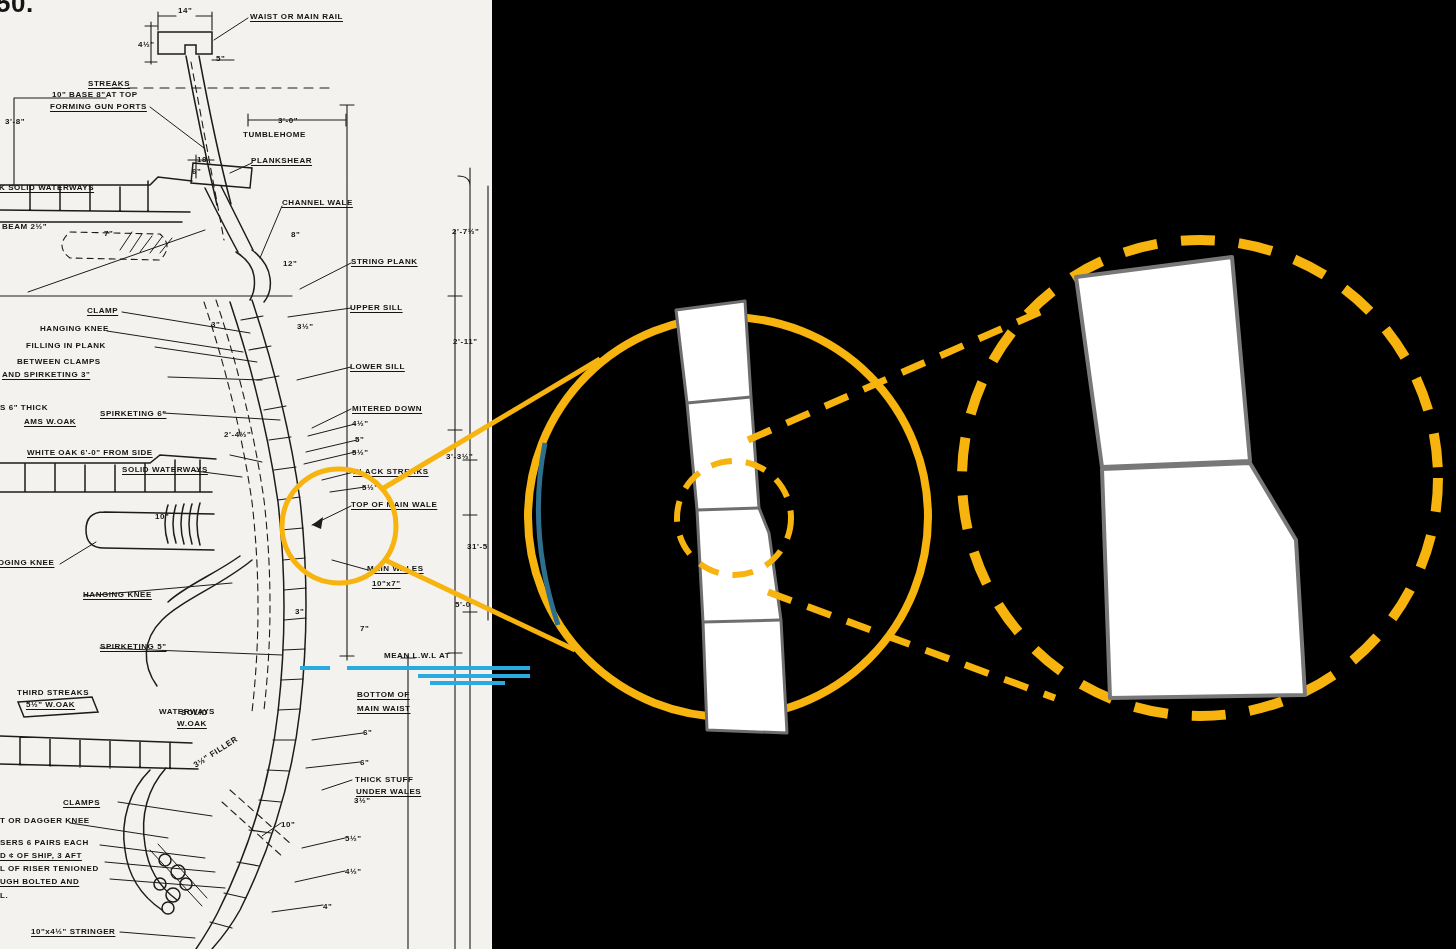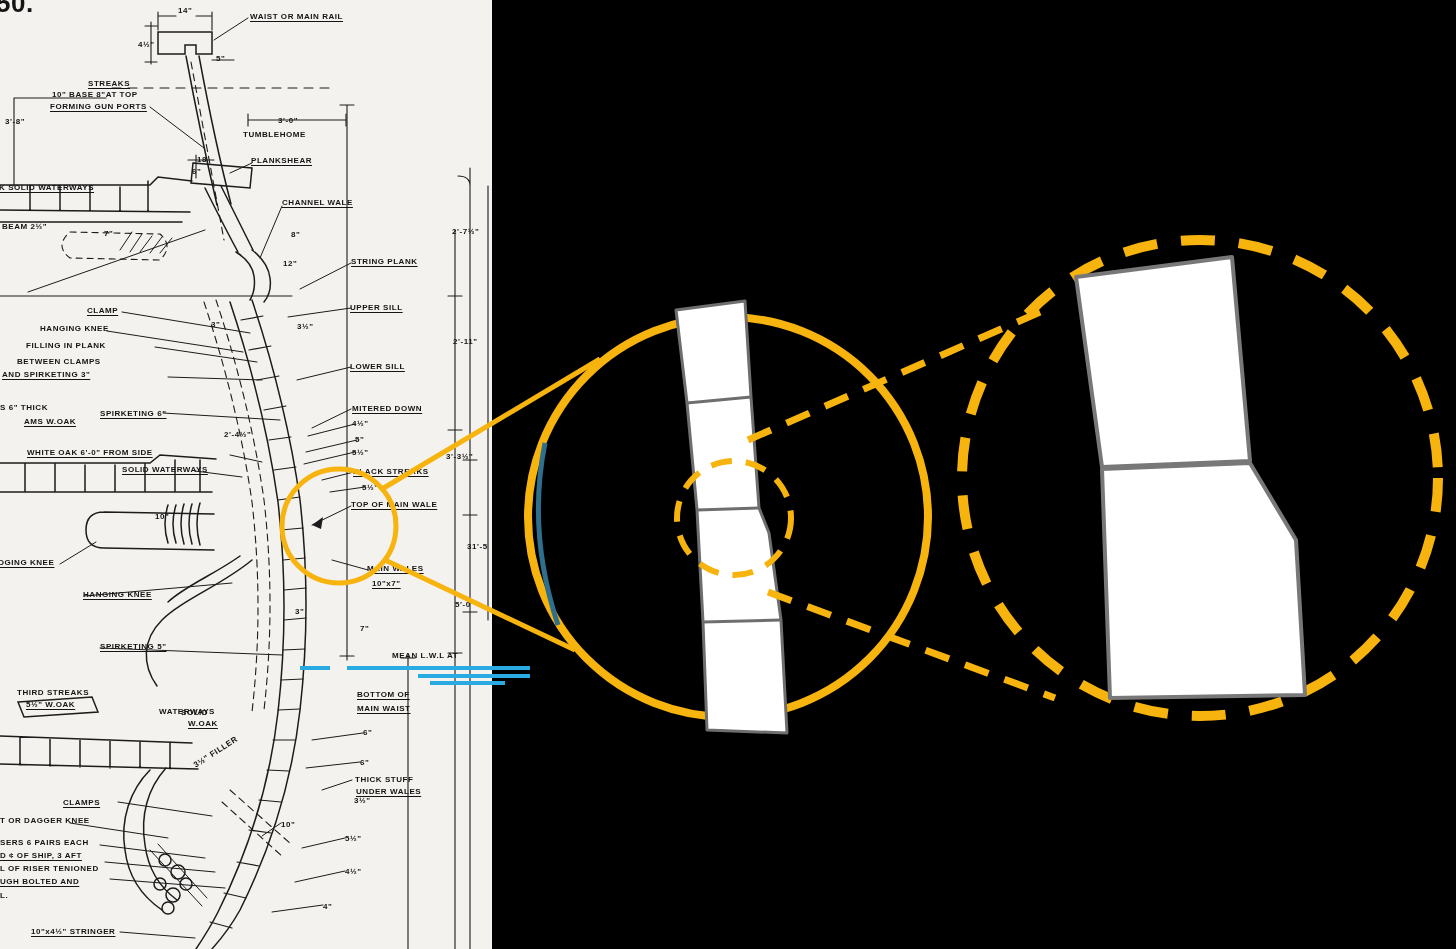"MEAN L.W.L AT" div.bp-label { left: 392px -> 384px }
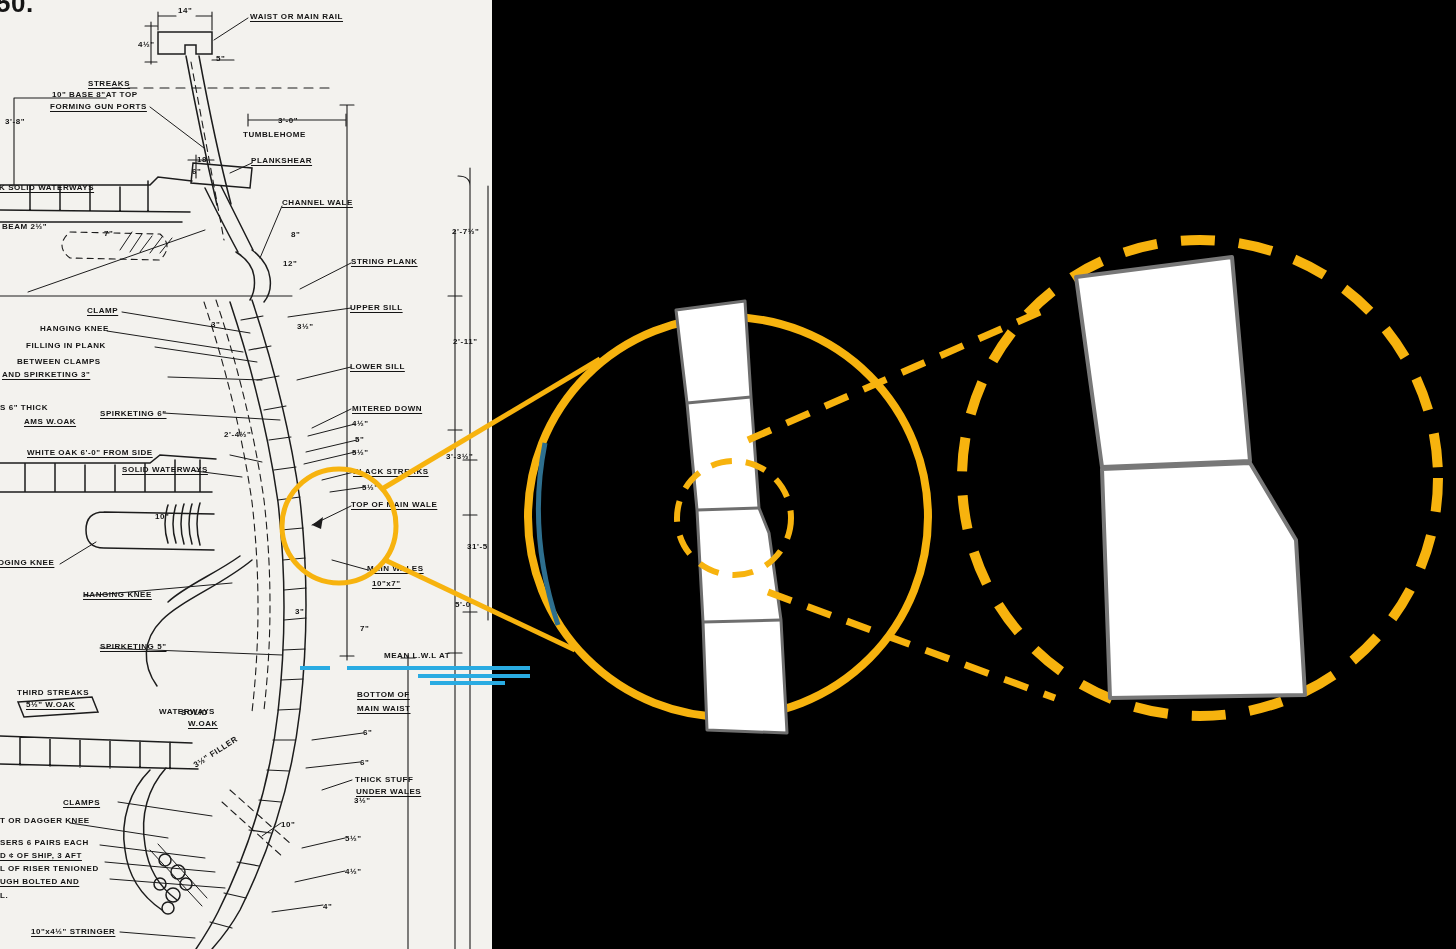"W.OAK" div.bp-label { left: 188px -> 177px }
